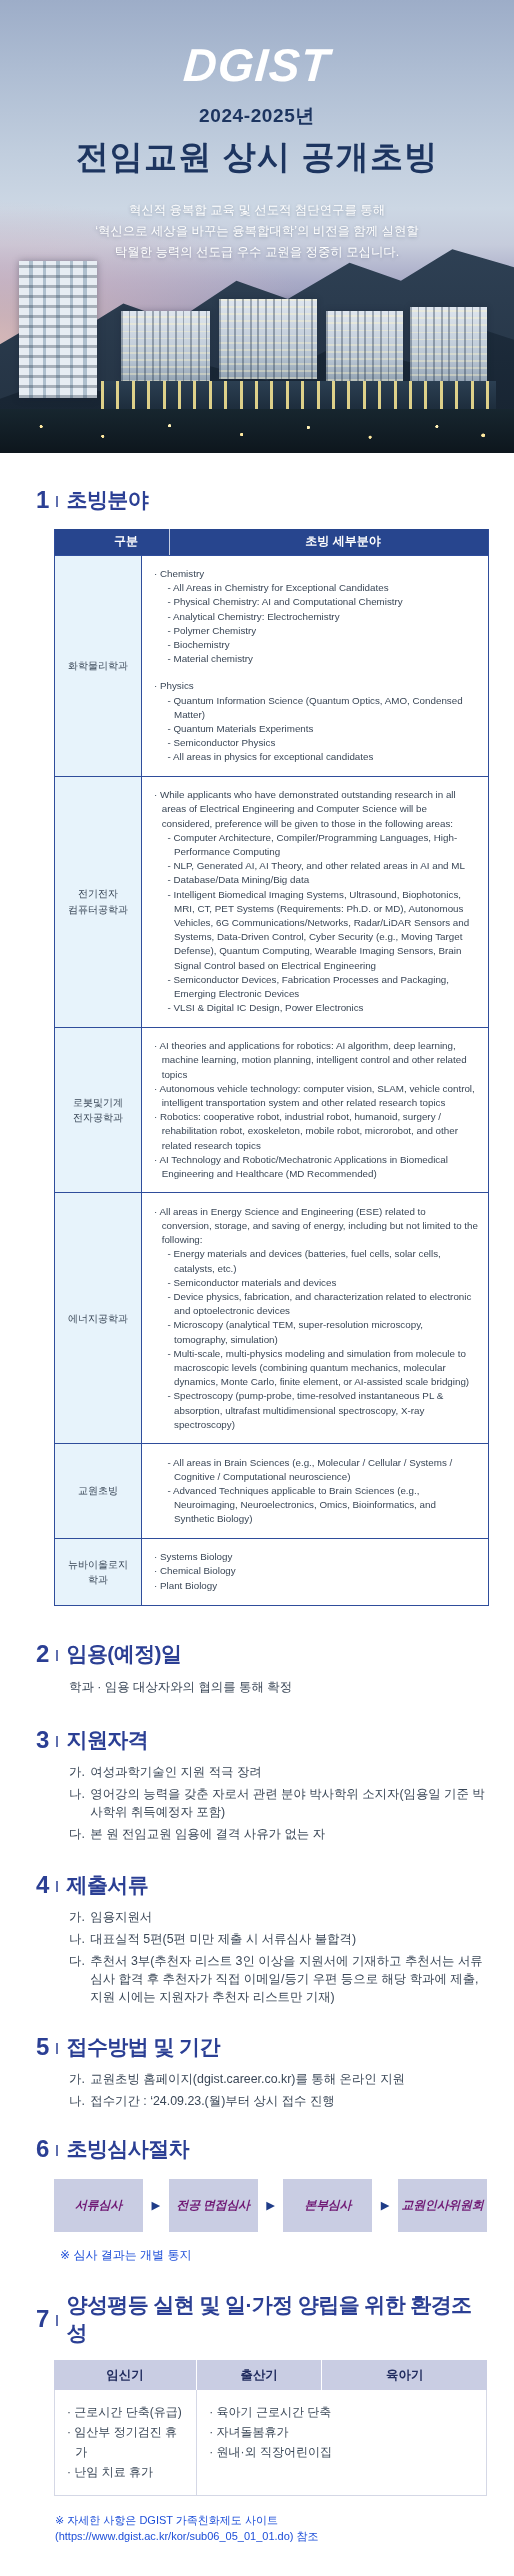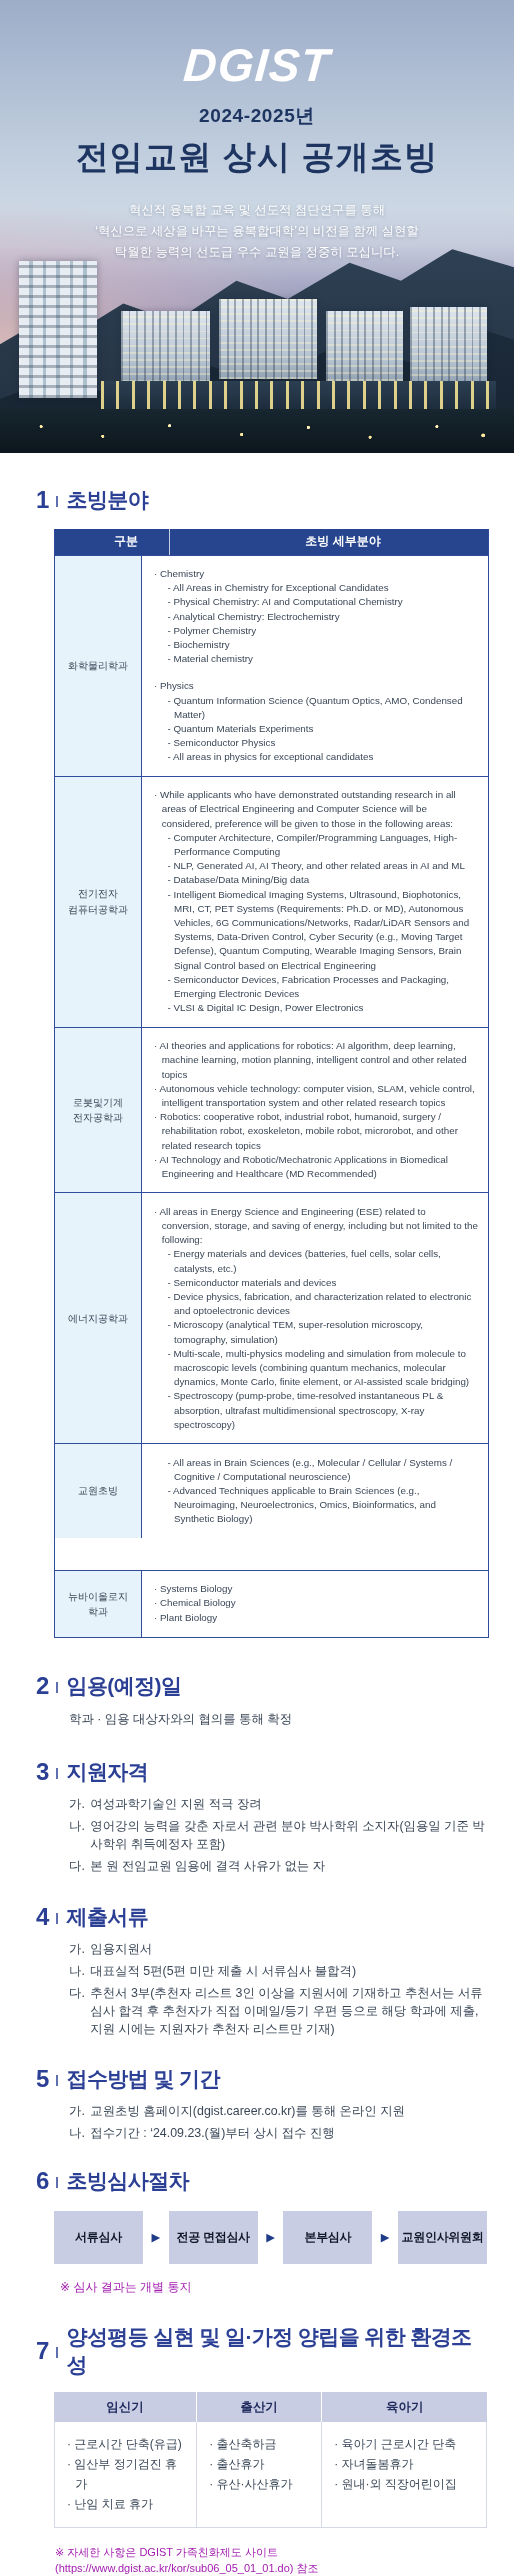"뉴바이올로지" .r6 { margin-top: 32px -> none }
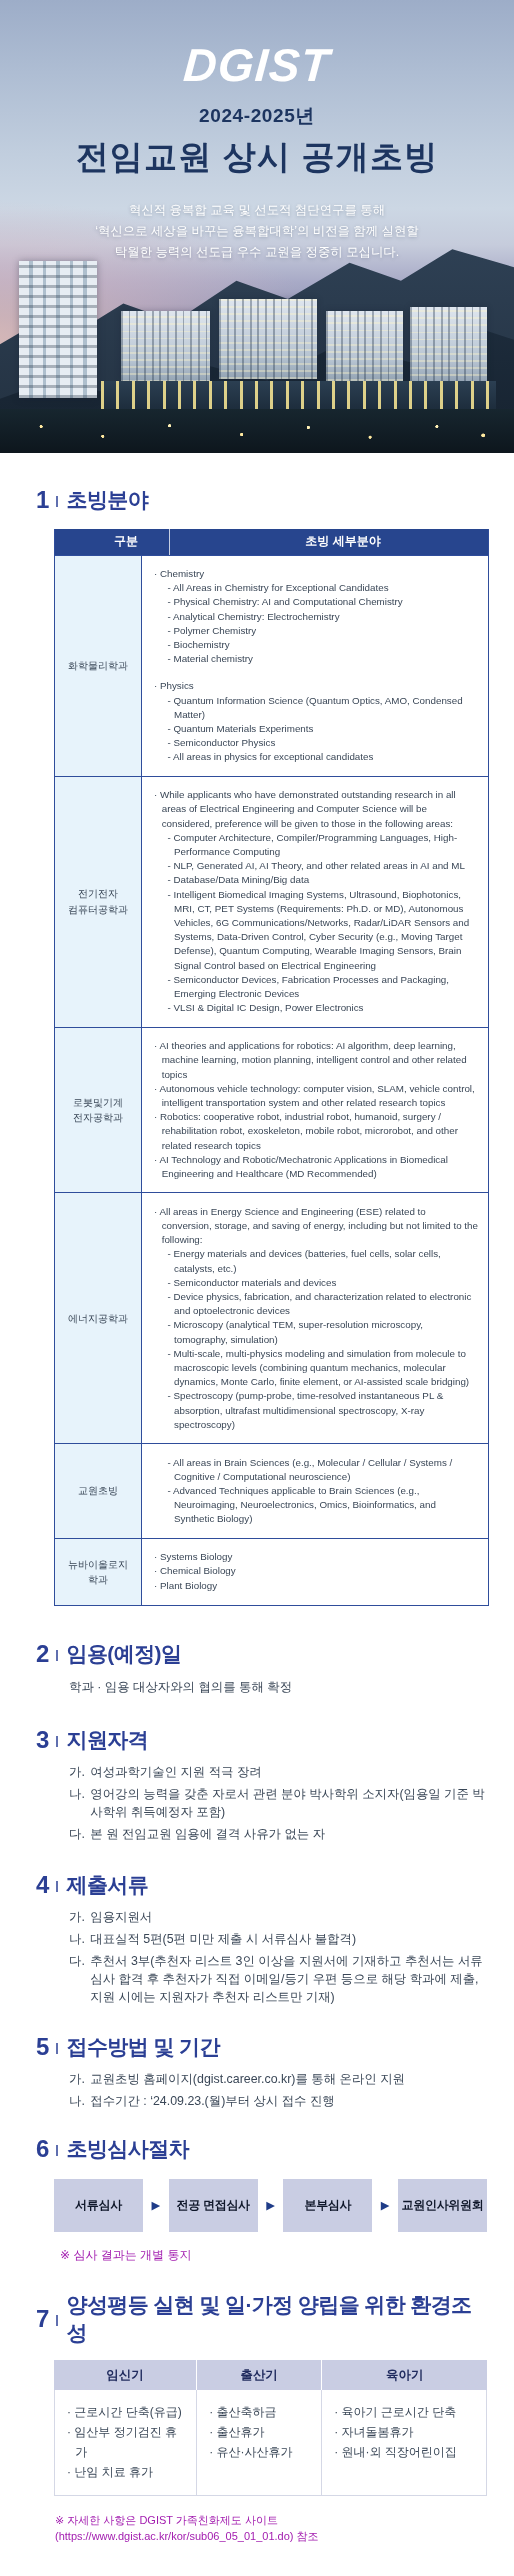"서류심사" .box { color: #0f172a -> #701a75; font-style: none -> italic }
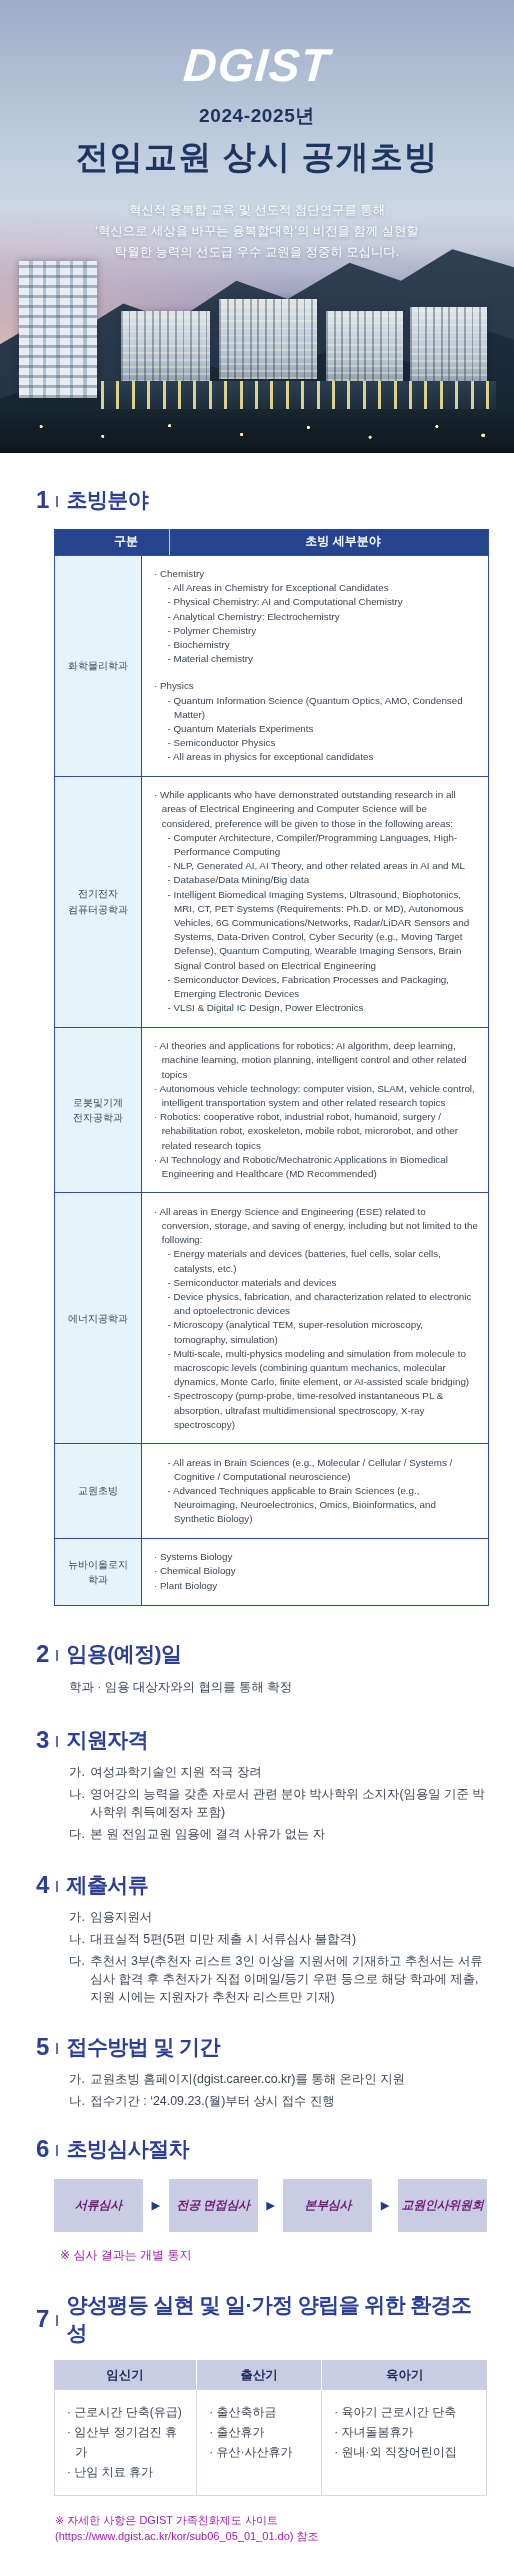"※ 심사 결과는 개별 통지" .note { color: #a21caf -> #1d4ed8 }
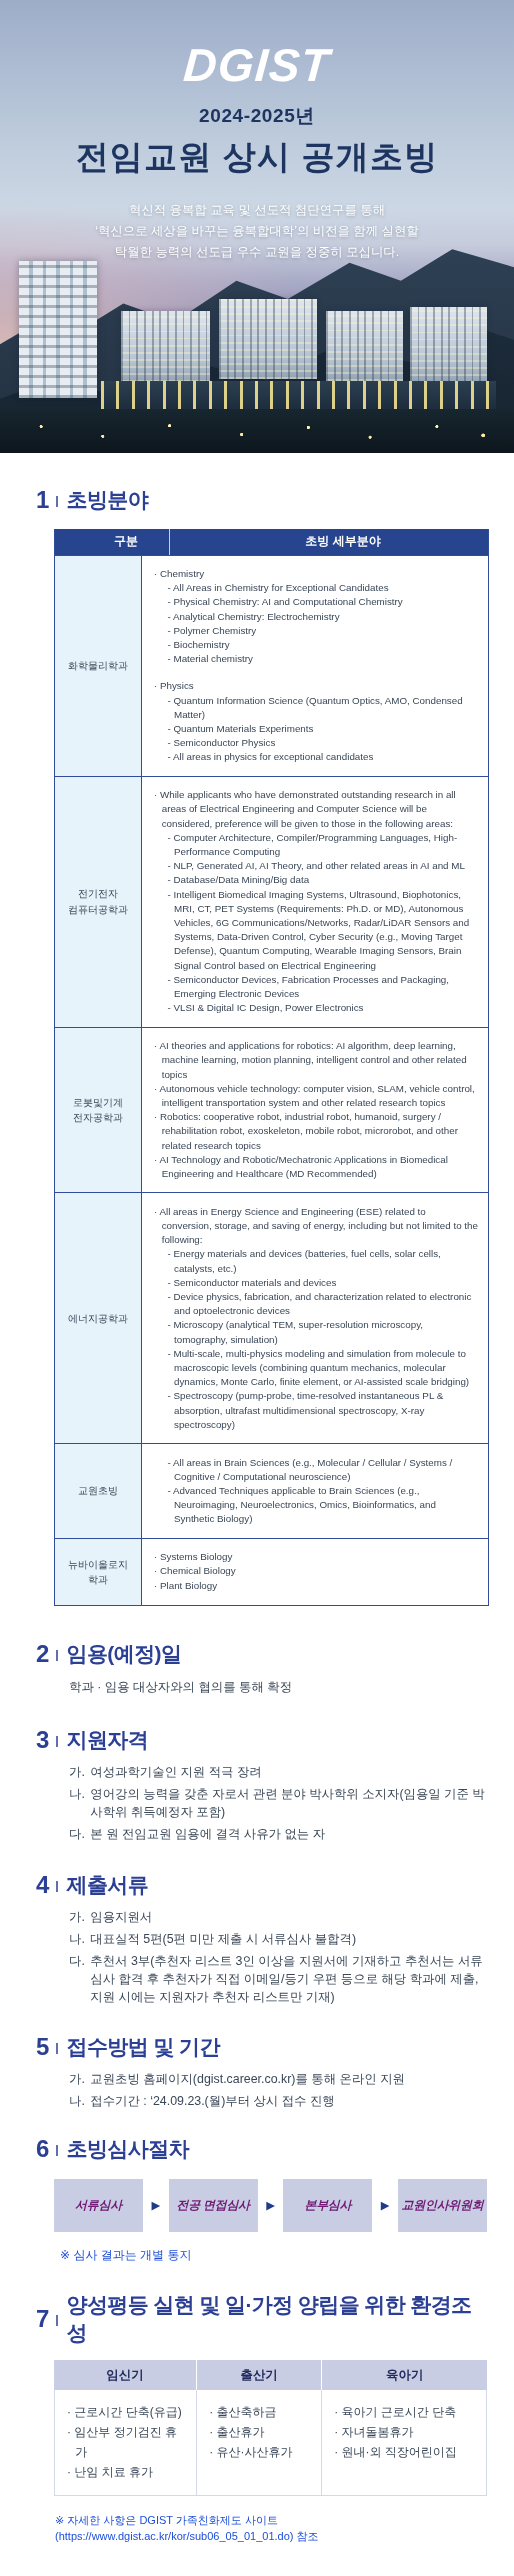"· 출산축하금" div.t2-col { html: <div> <div>· 출산축하금</div> <div>· 출산휴가</div> <div>· 유산·사산휴가</div> </div> -> none }
